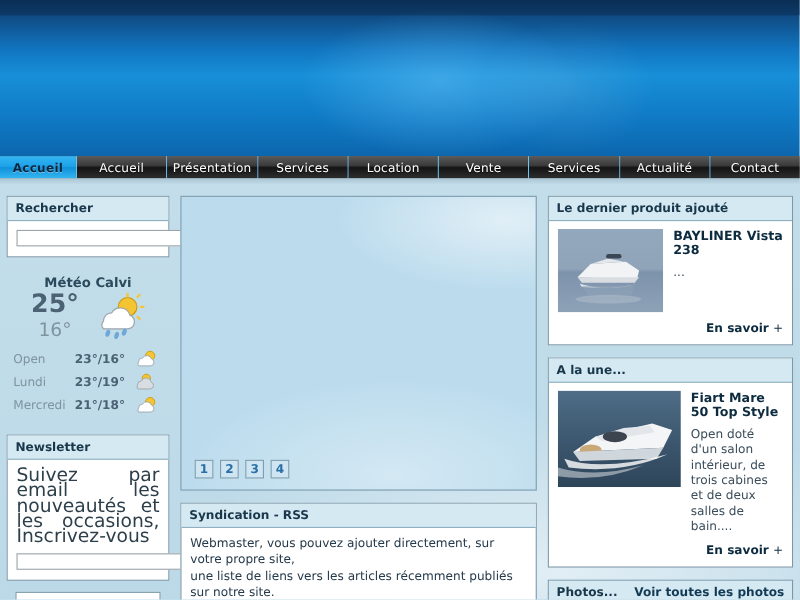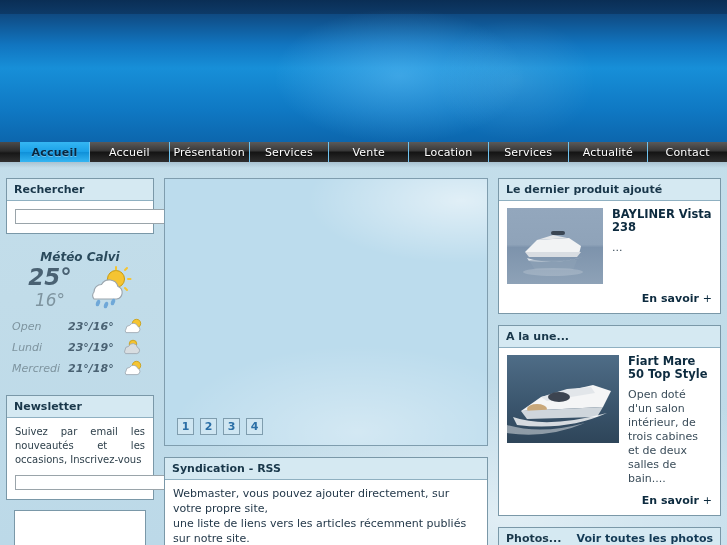"Accueil" #nav { padding-left: 20px -> none }
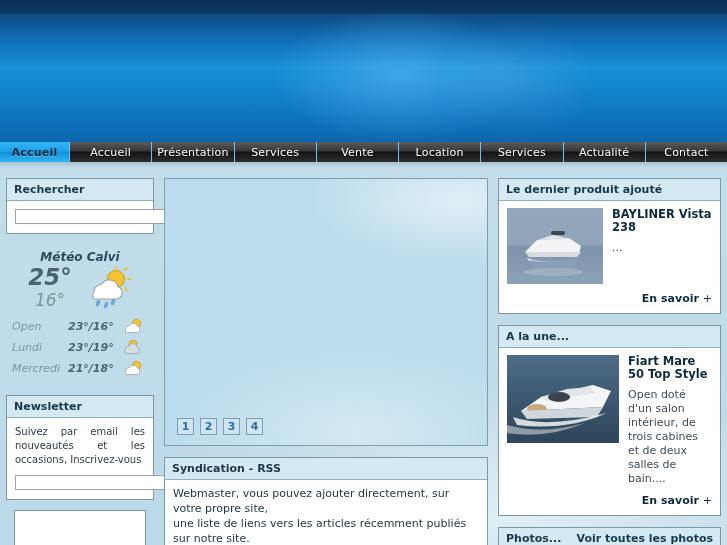"Vente" div.tab { order: before "Location" -> after "Location" }
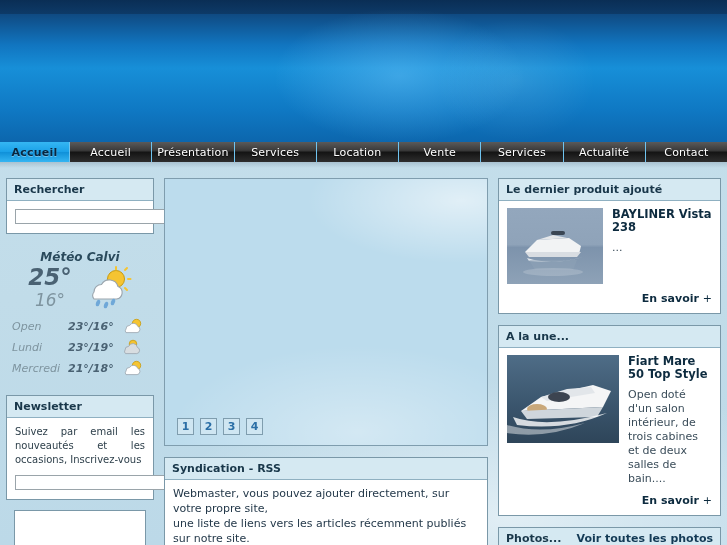"Météo Calvi" #meteo { font-style: italic -> none }
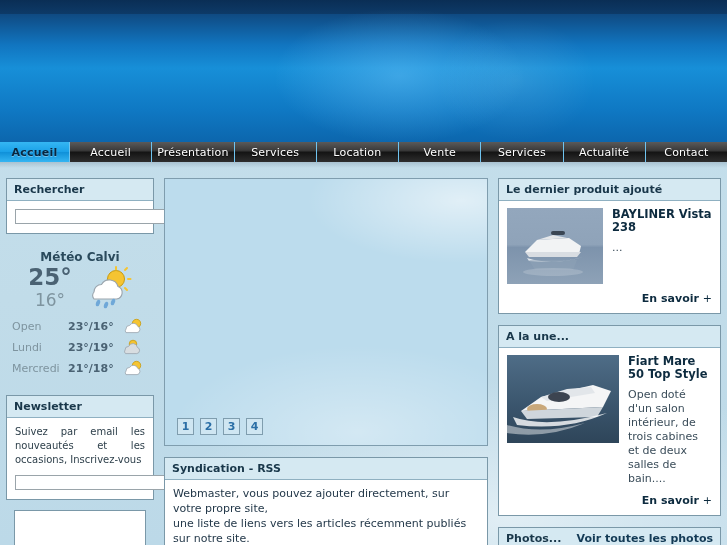"Suivez par email les nouveautés" .nl-text { font-size: 10px -> 17px }
